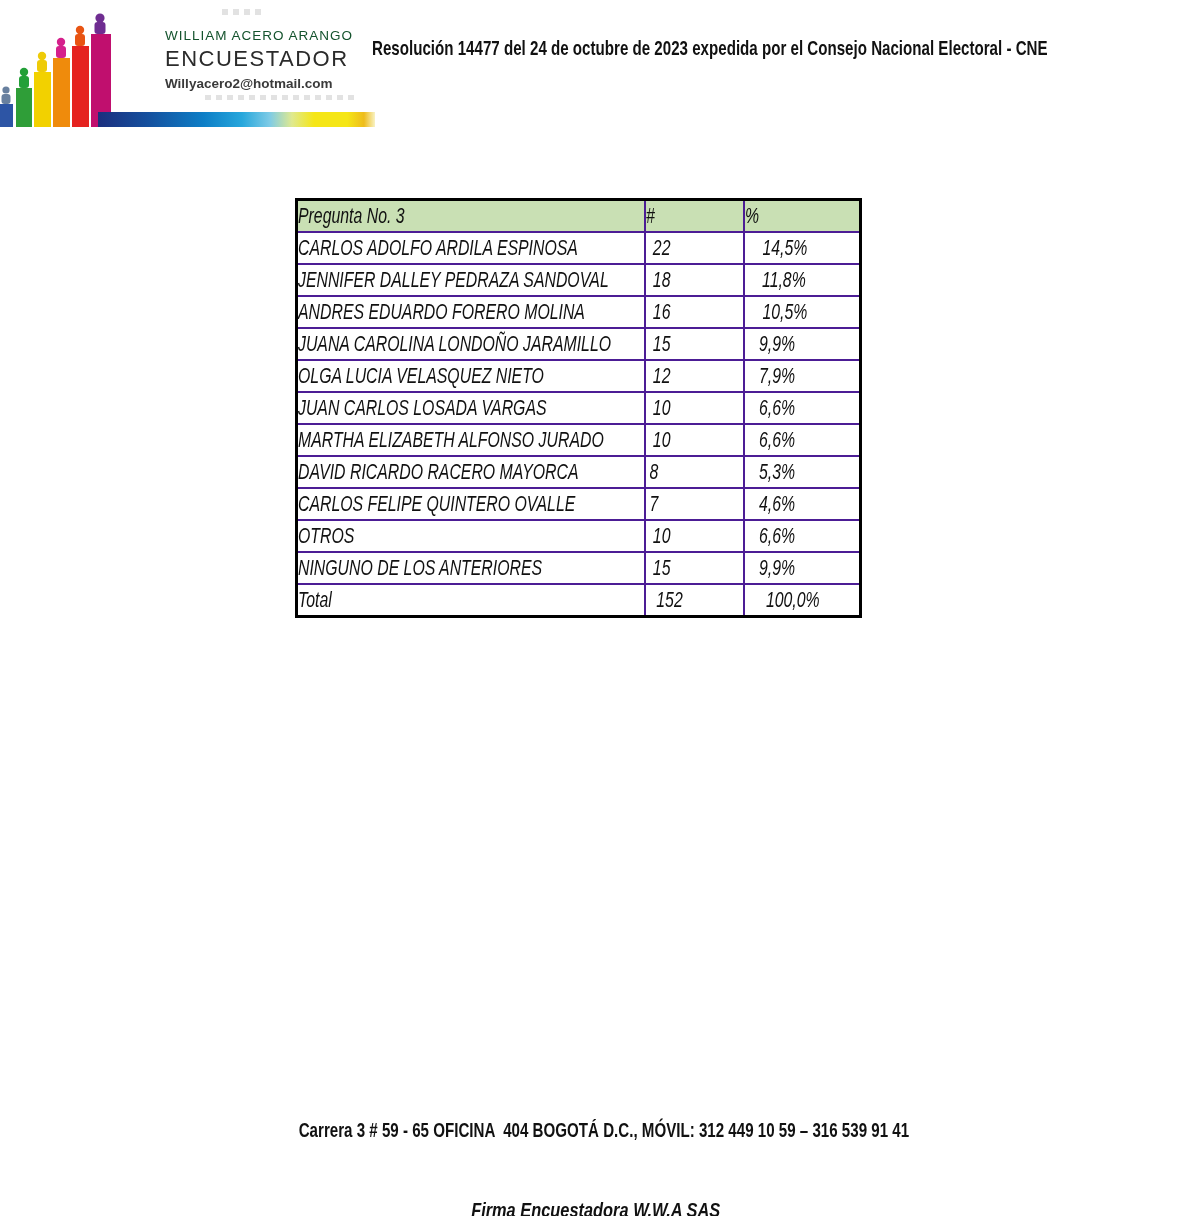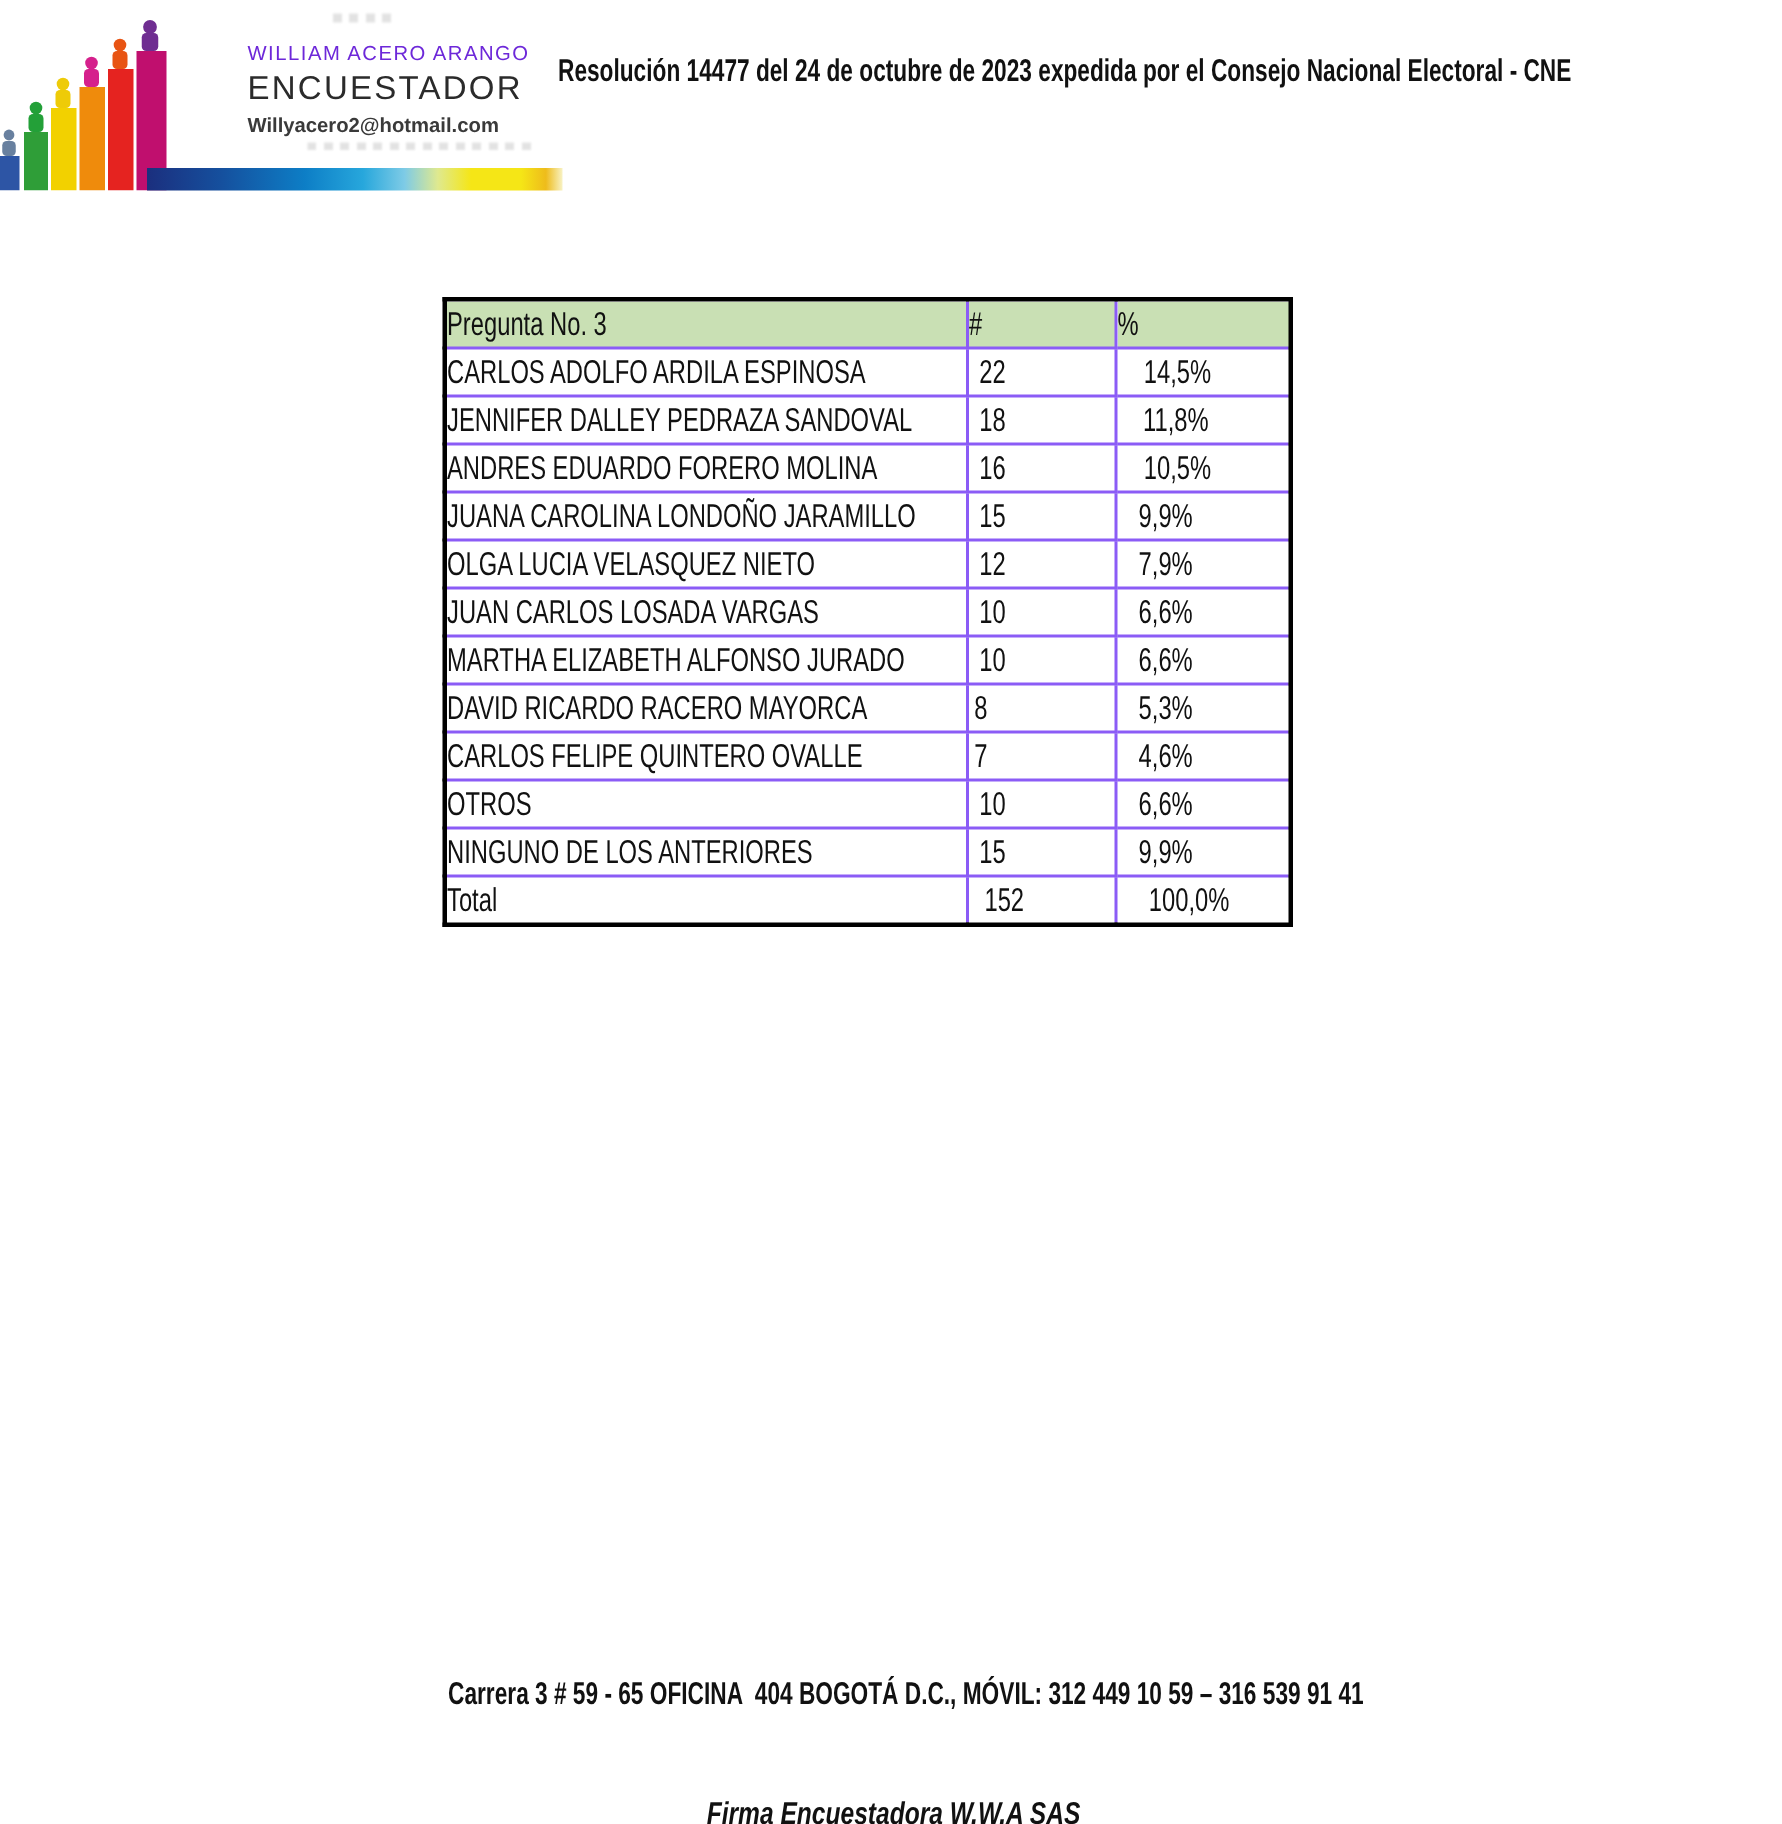"WILLIAM ACERO ARANGO" .logo-name { color: #6d28d9 -> #14532d }
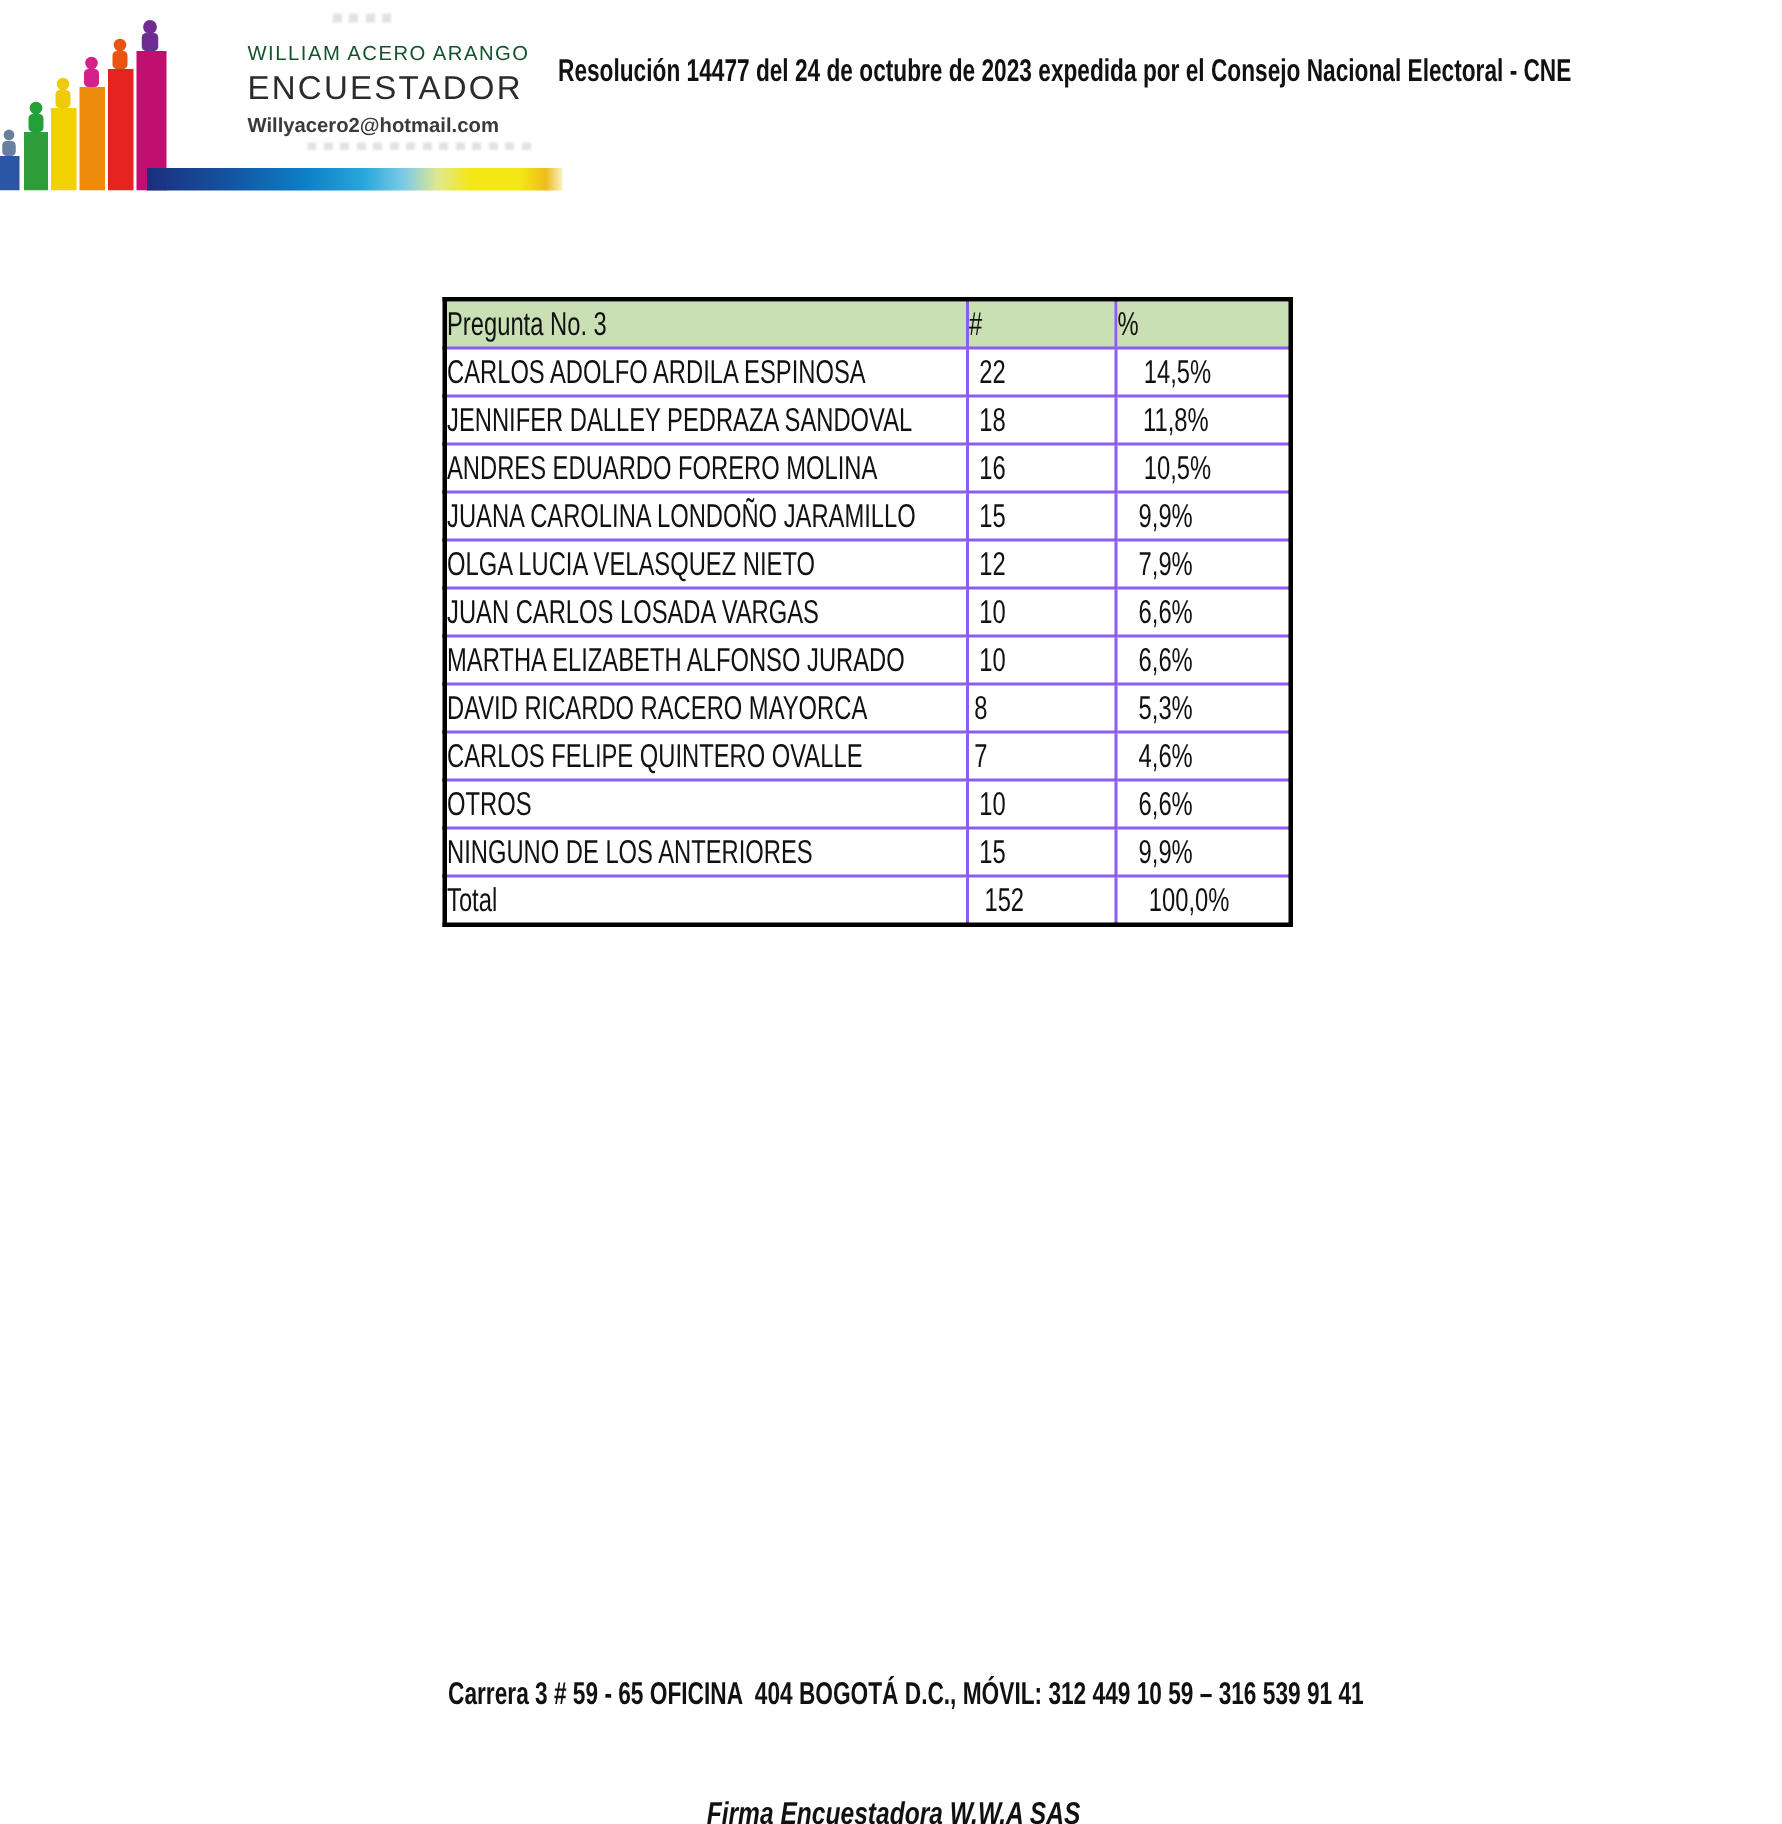"Pregunta No. 3" table.results td, table.results th { border: 2px solid #8b5cf6 -> 2px solid #4c1d95; font-style: none -> italic }
